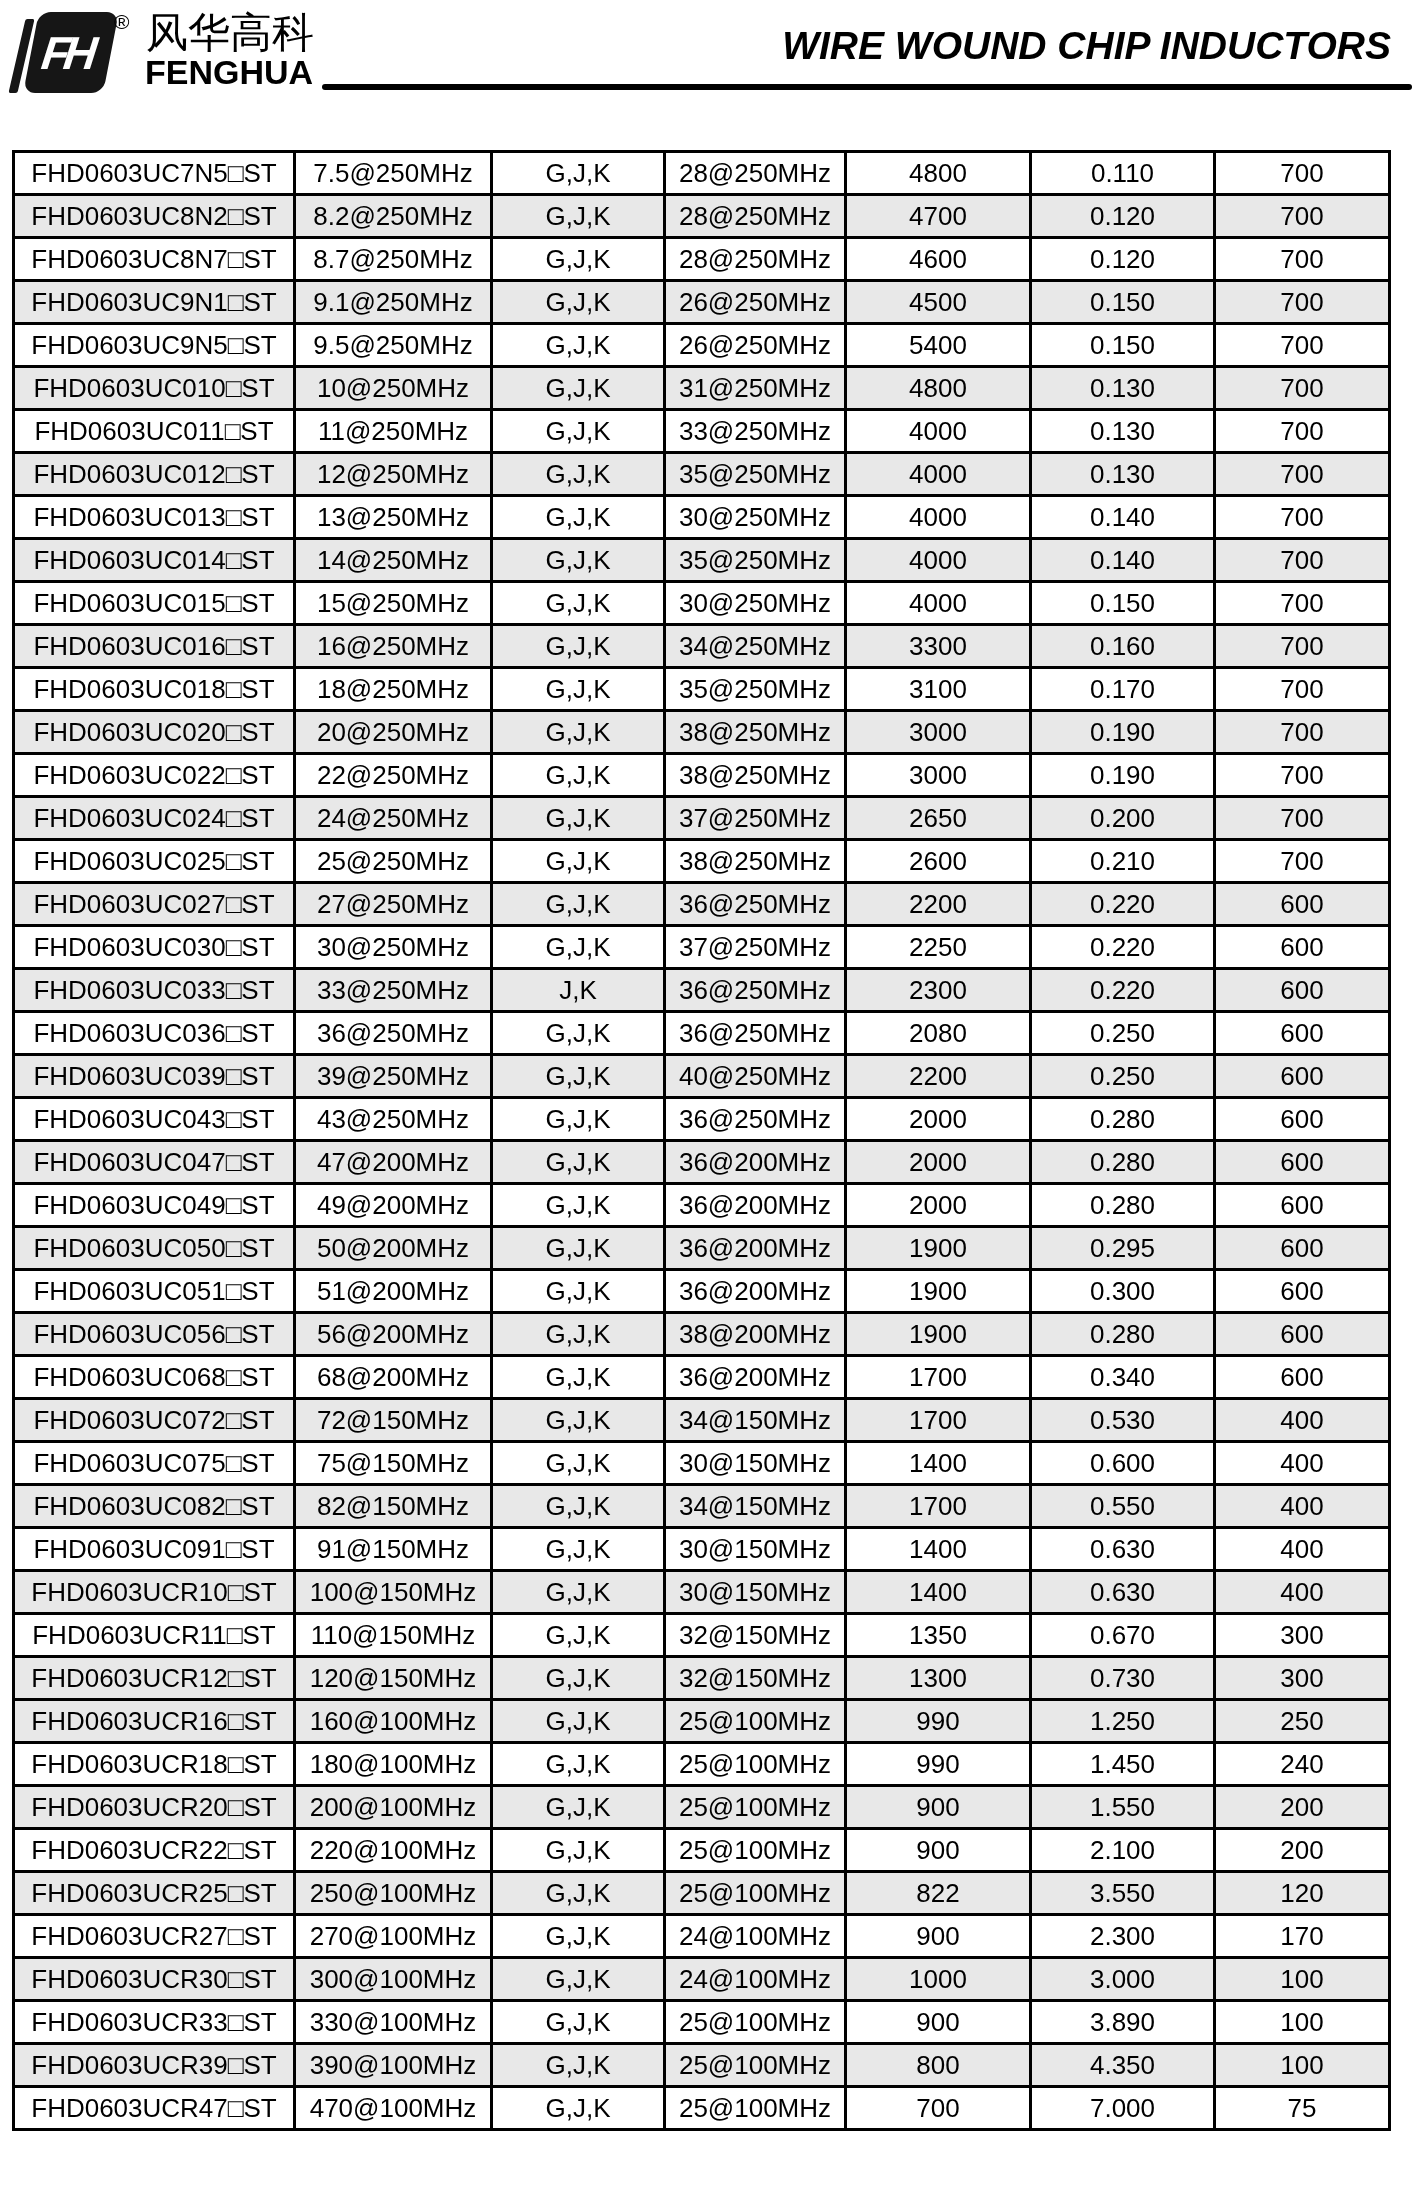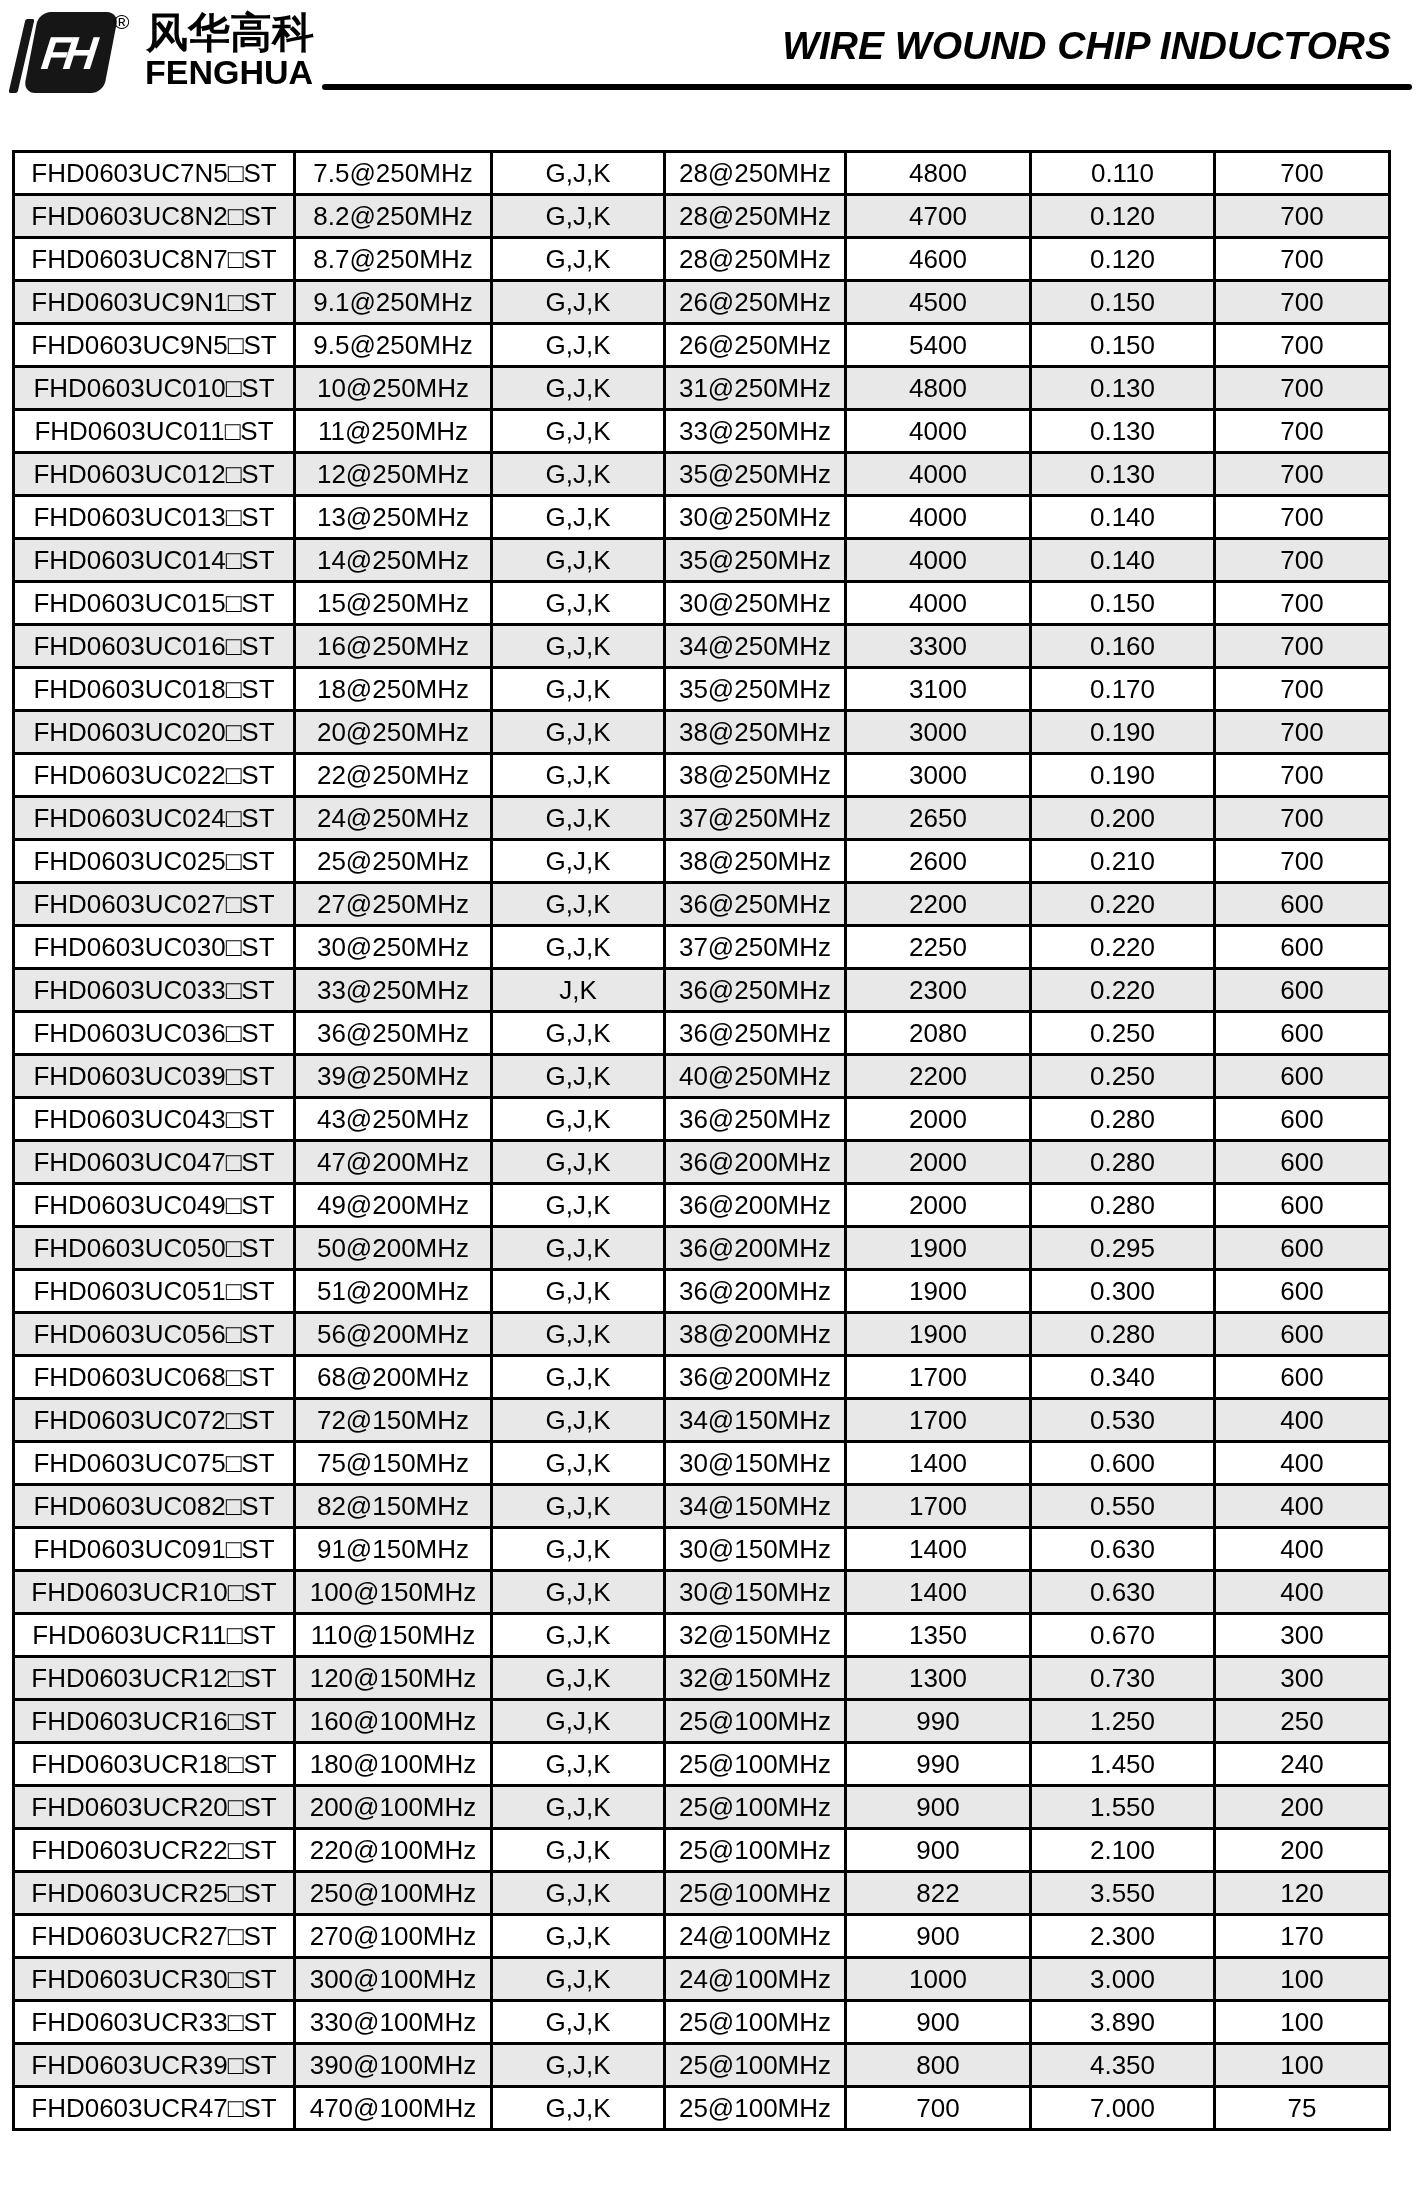"风华高科" .logo-cn { font-weight: bold -> normal }
